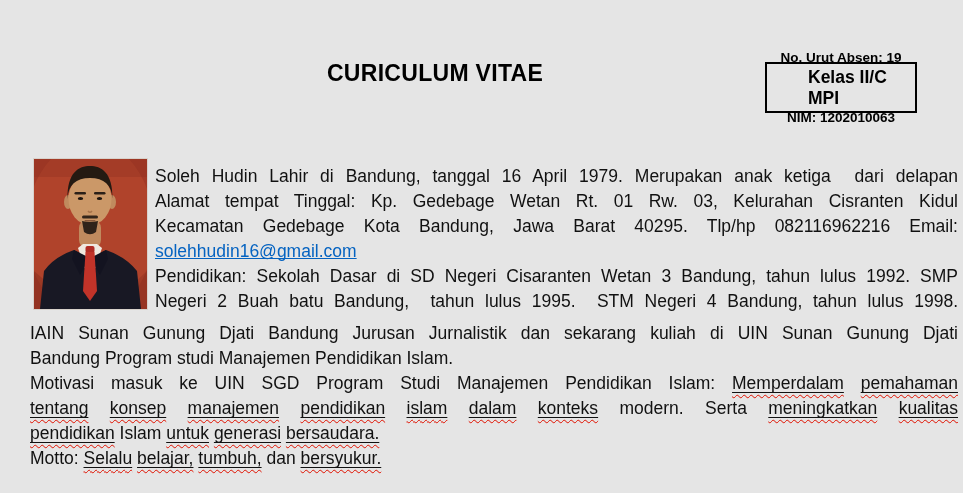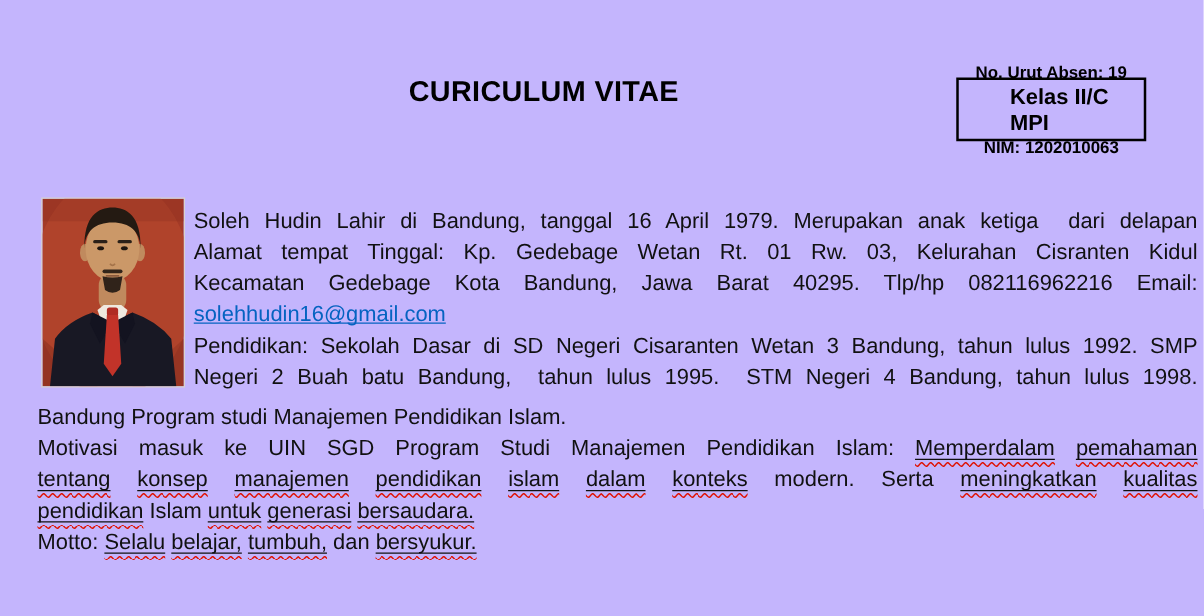"CURICULUM VITAE" .page { background: #c4b5fd -> #e5e5e5 }
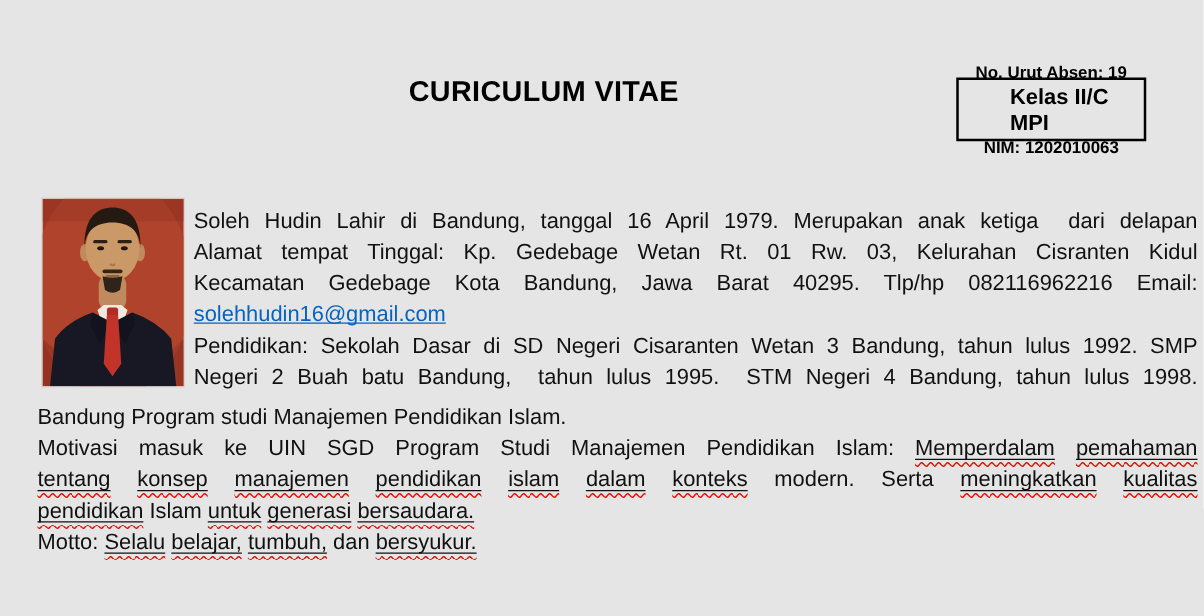"IAIN Sunan Gunung Djati Bandung" div.line { html: none -> <div><span>IAIN Sunan Gunung Djati Bandung Jurusan Jurnalistik dan sekarang kuliah di UIN Sunan Gunung Djati</span></div> }
